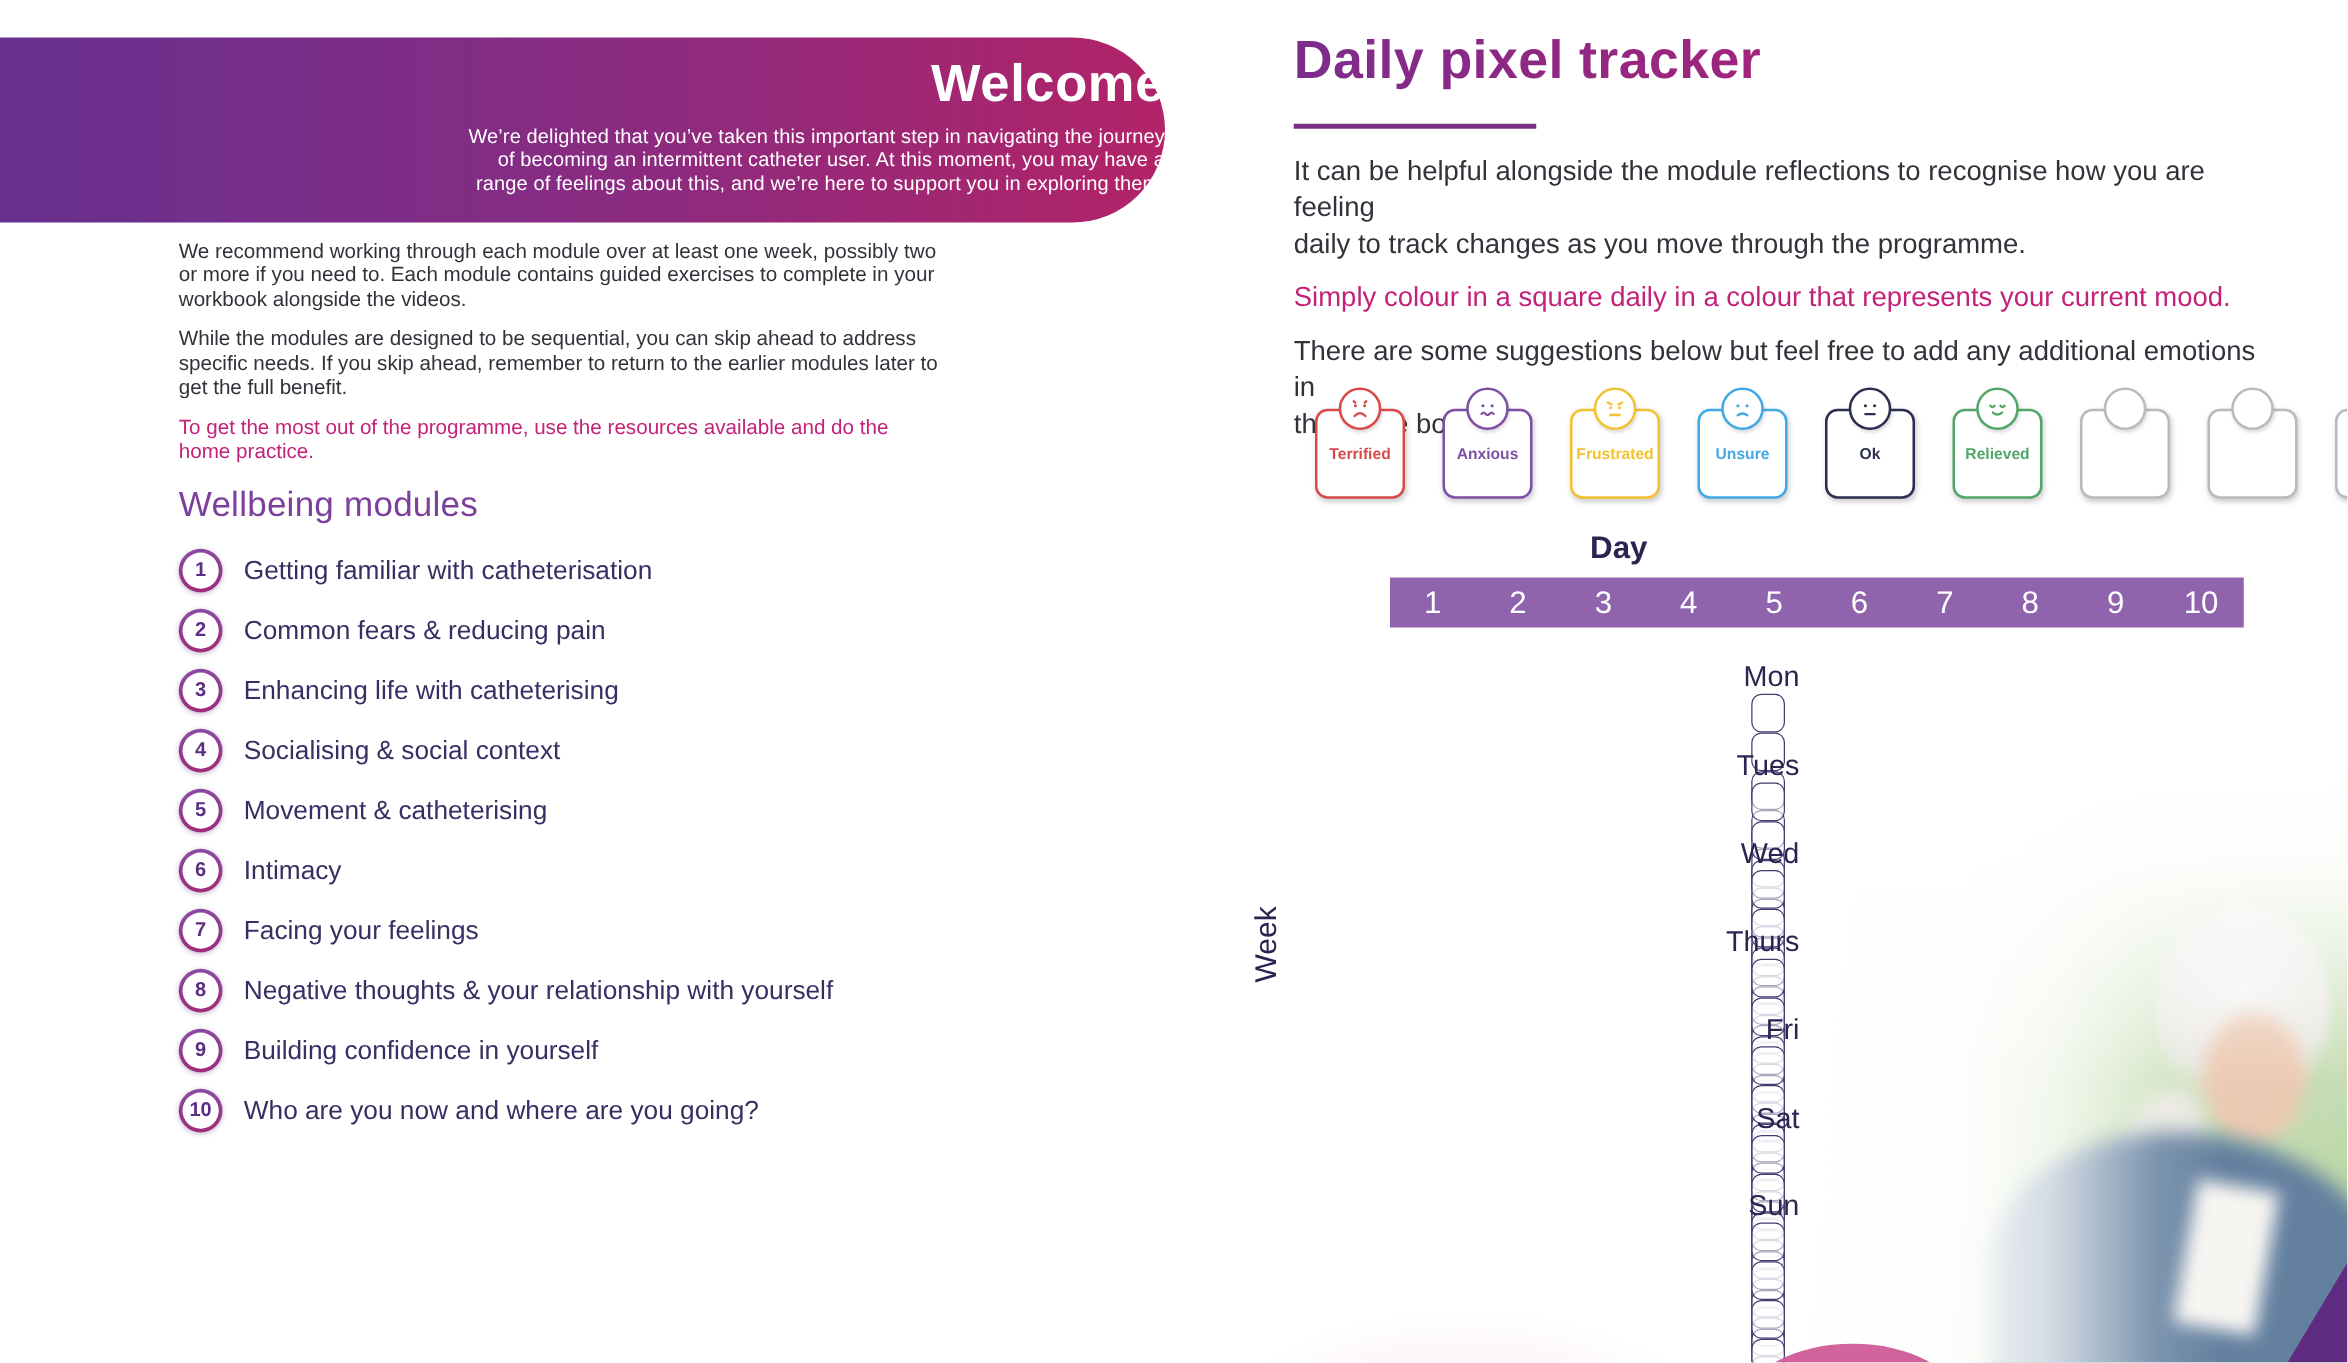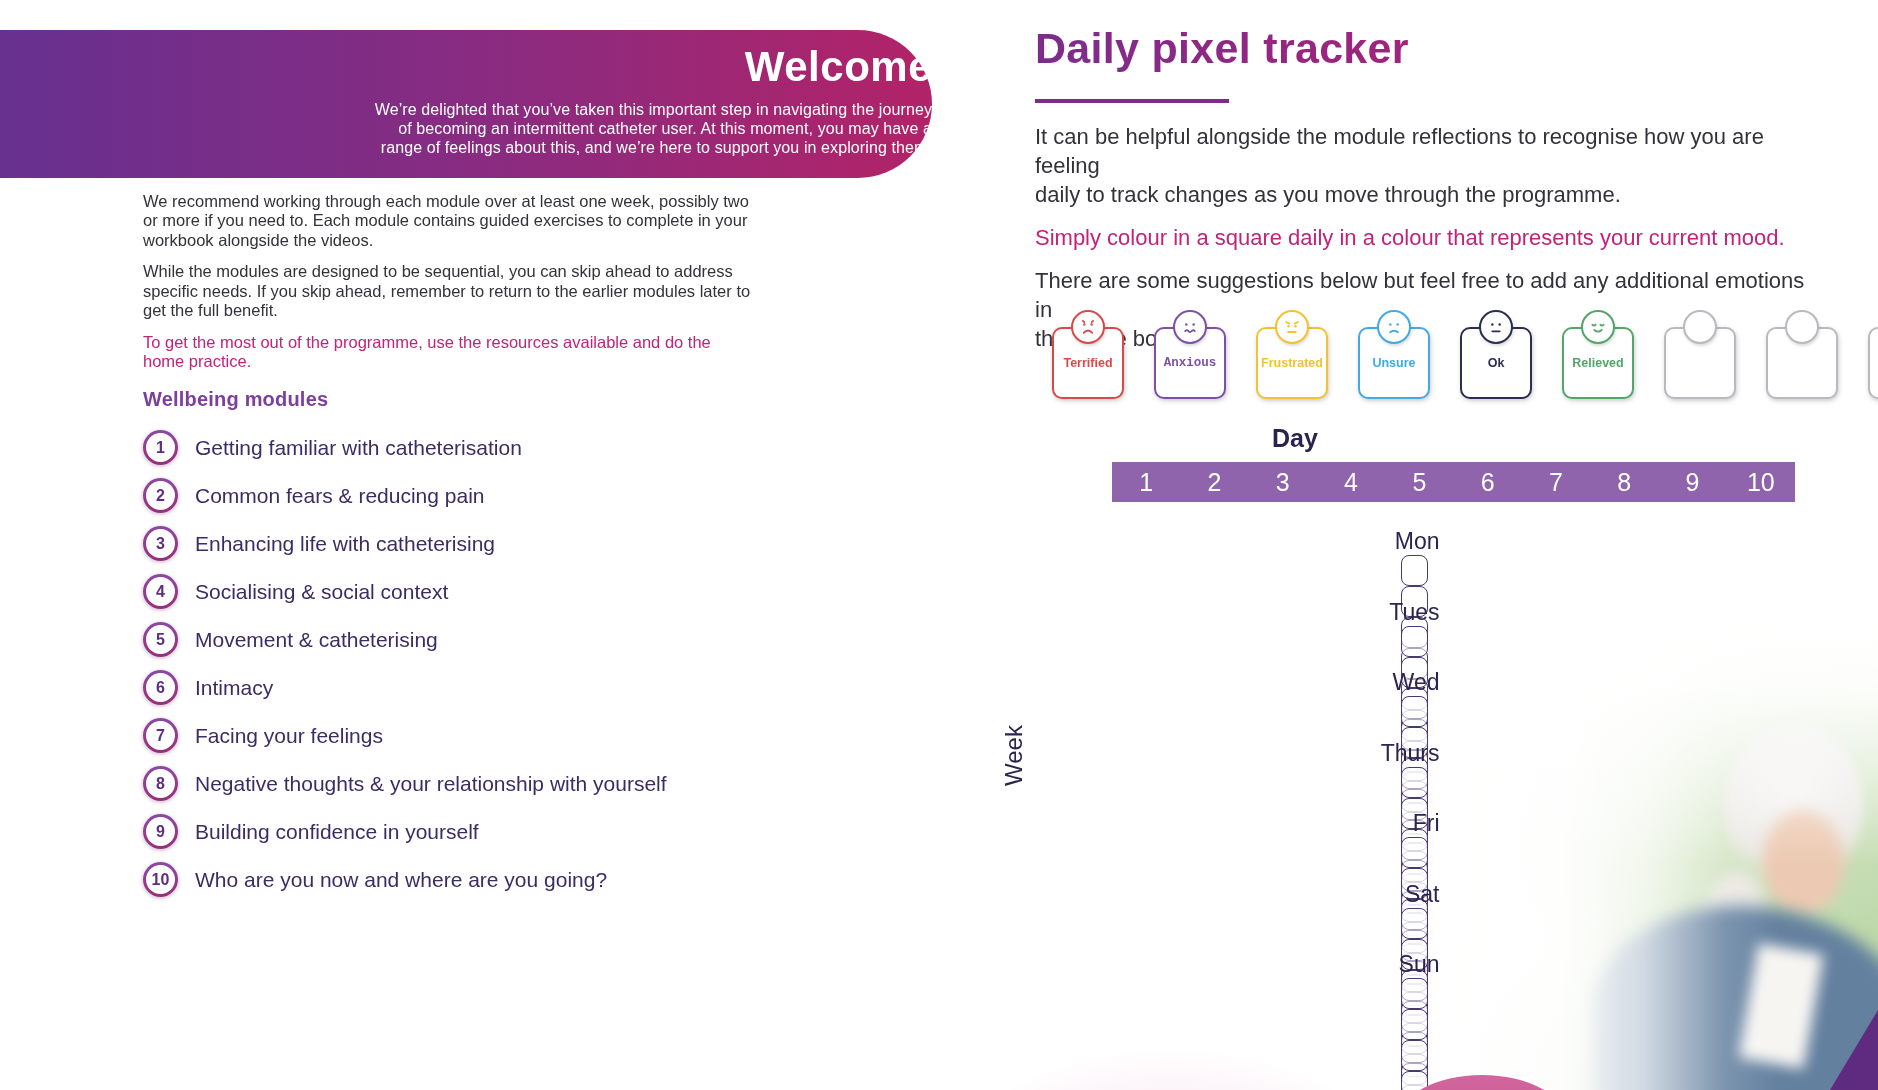"Anxious" div.emotion { font-family: Liberation Mono, monospace -> none }
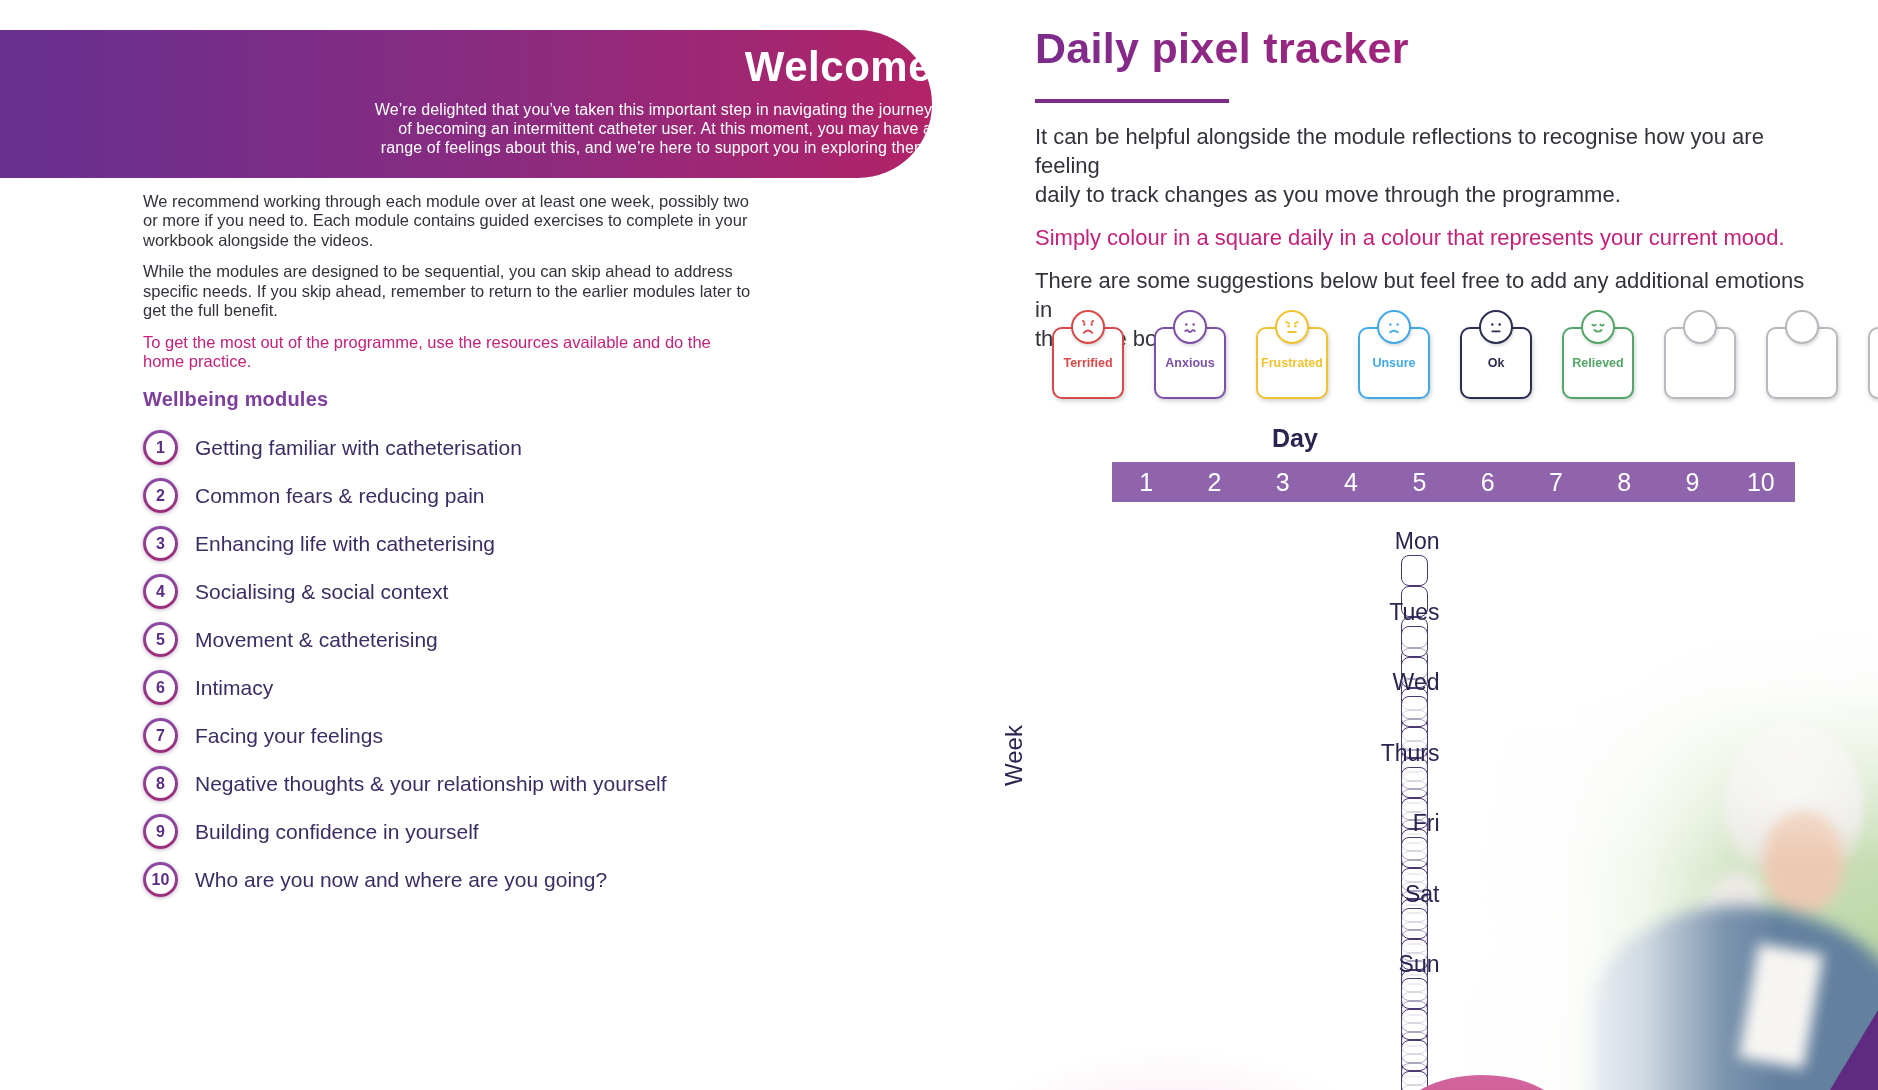"Wellbeing modules" .modules-heading { font-size: 20px -> 28px; font-weight: bold -> normal }
